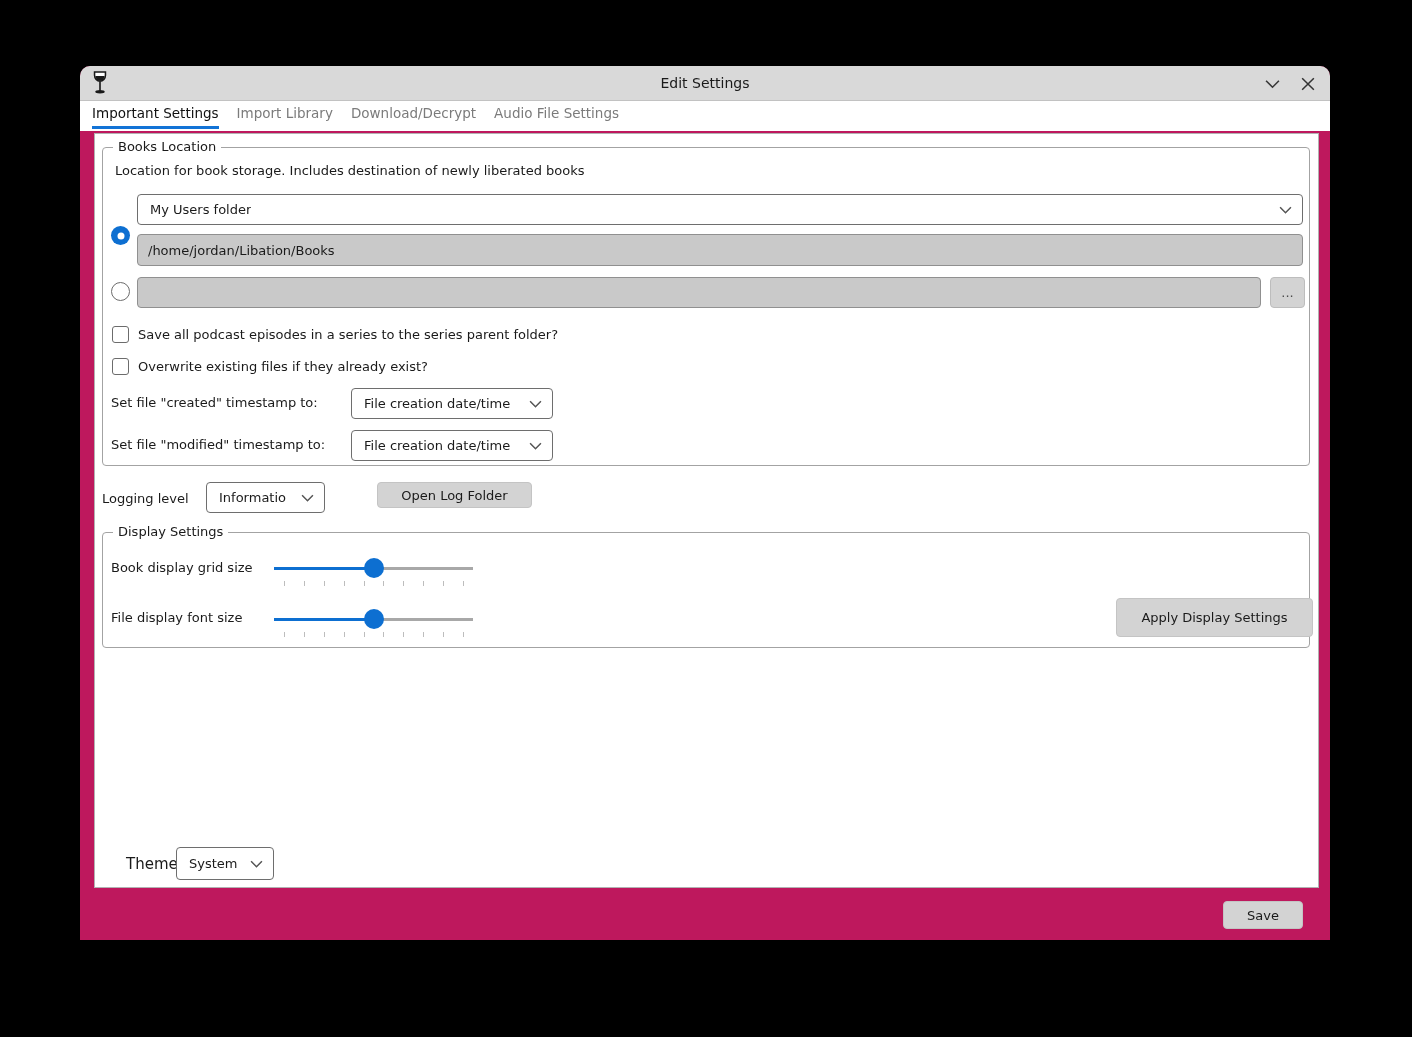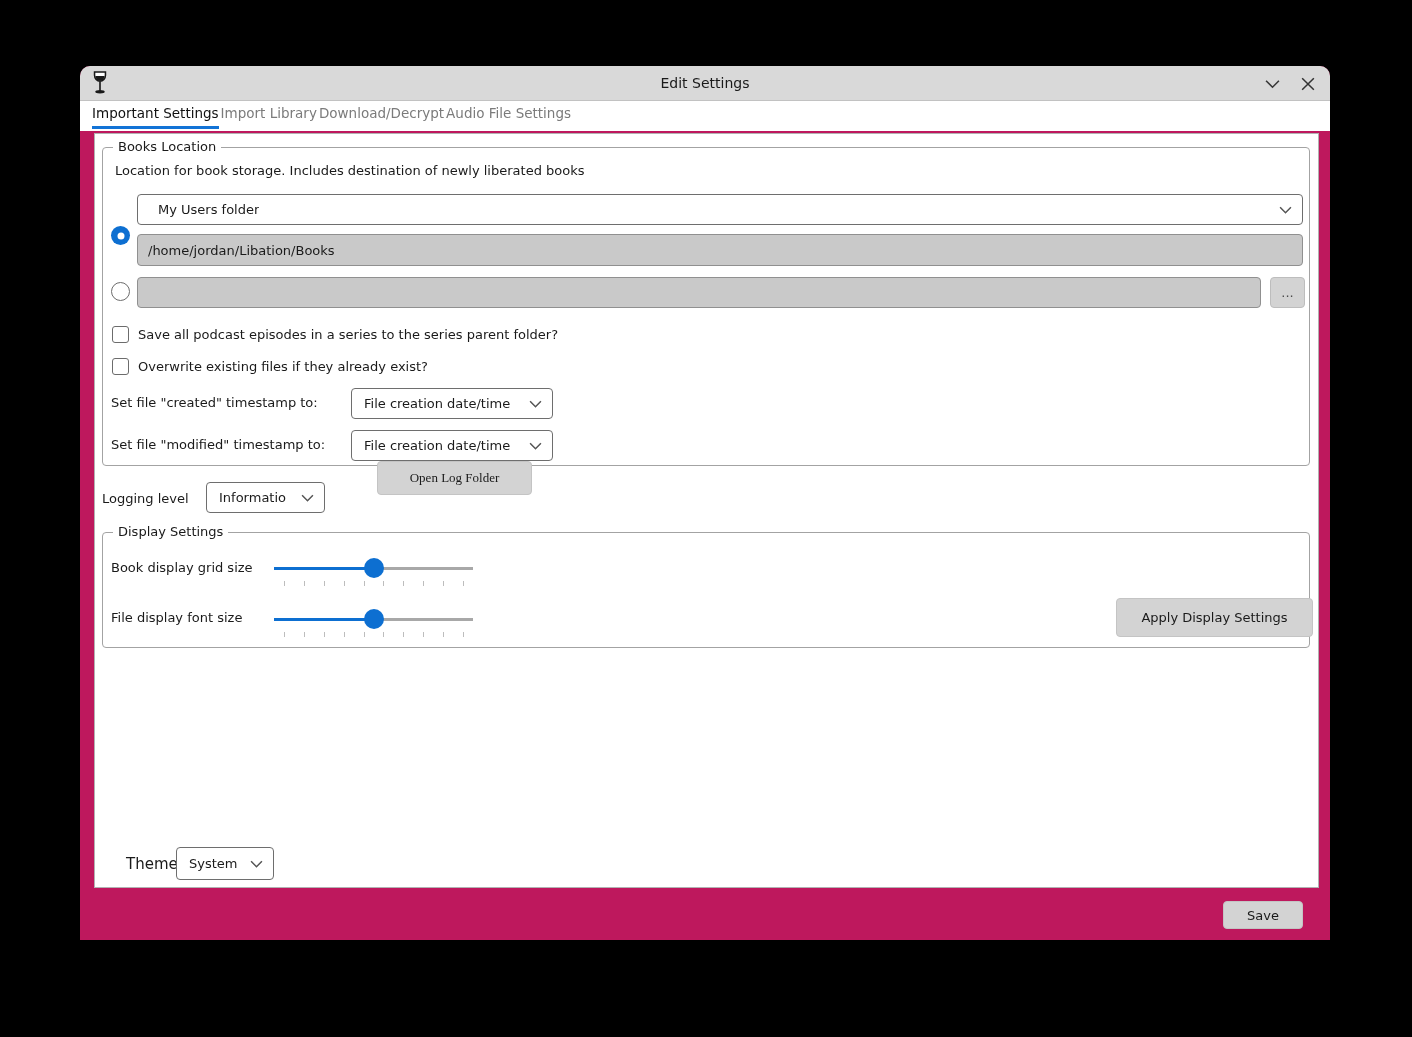"Important Settings" .tabstrip { gap: 2px -> 18px }
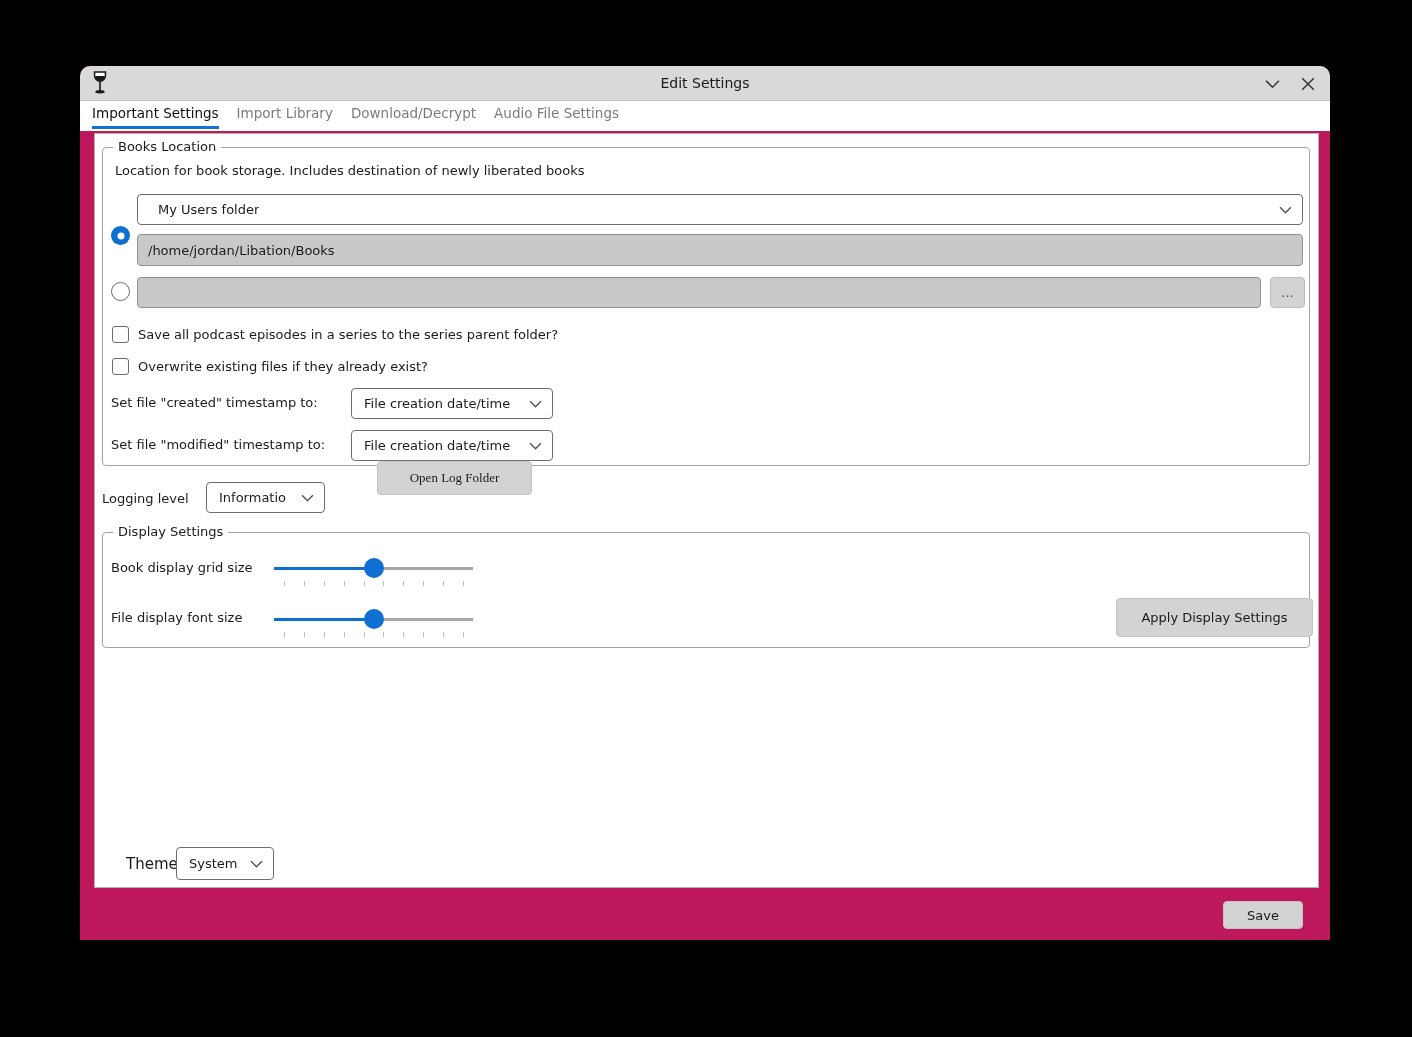"My Users folder" div.combo { padding-left: 8px -> none }
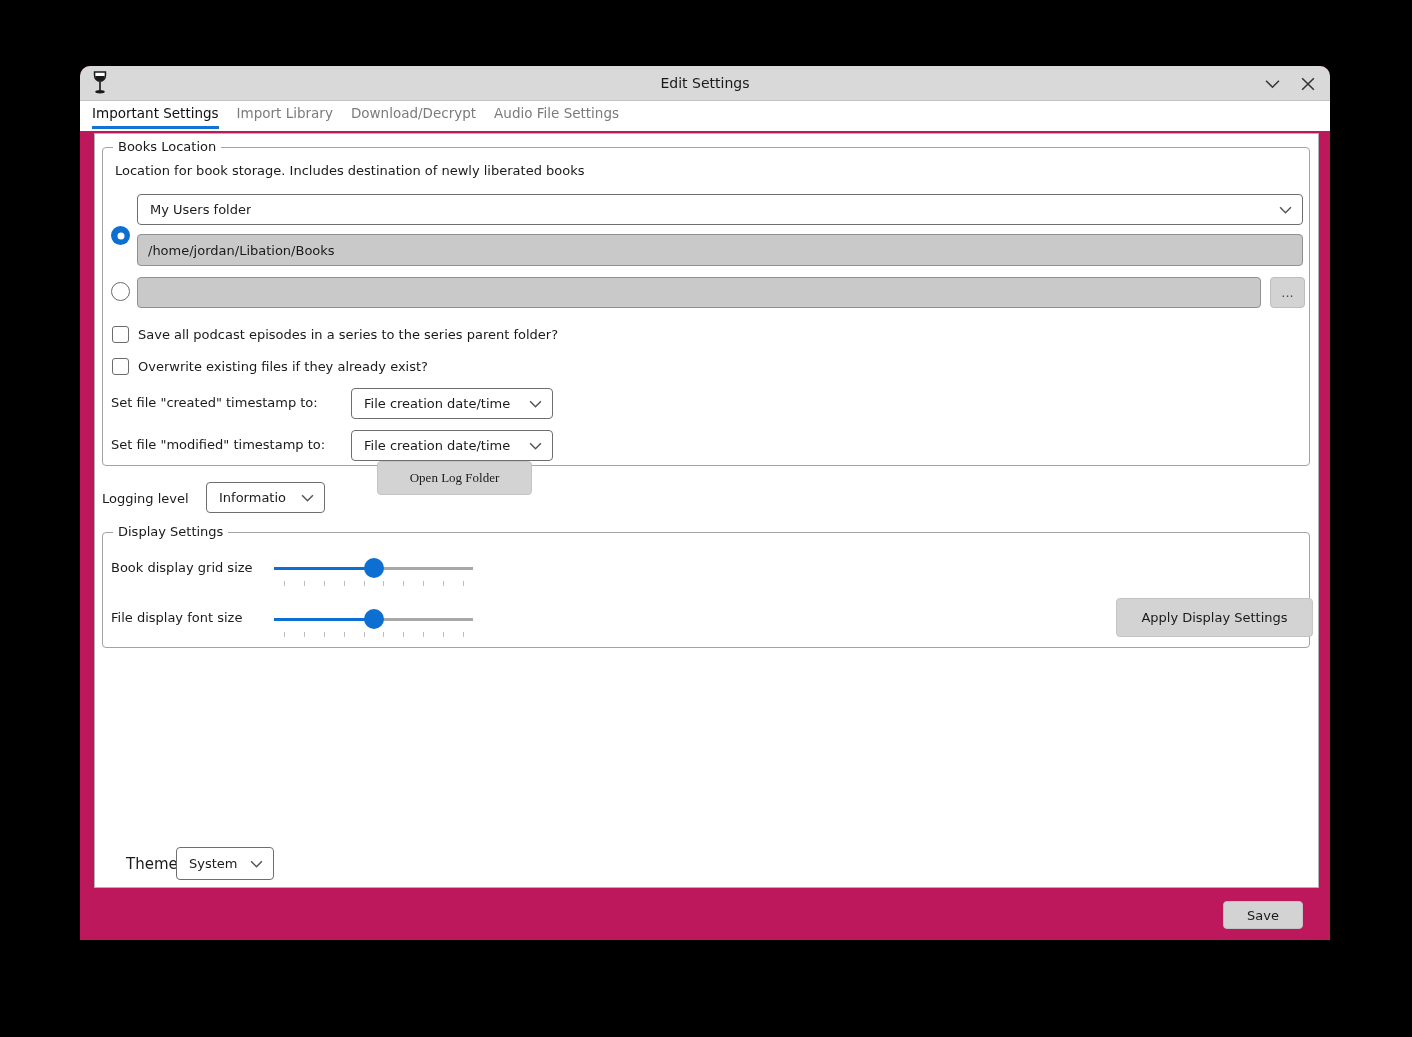"Open Log Folder" div.btn { font-family: Liberation Serif, serif -> none; height: 34px -> 26px; top: 327px -> 348px }
